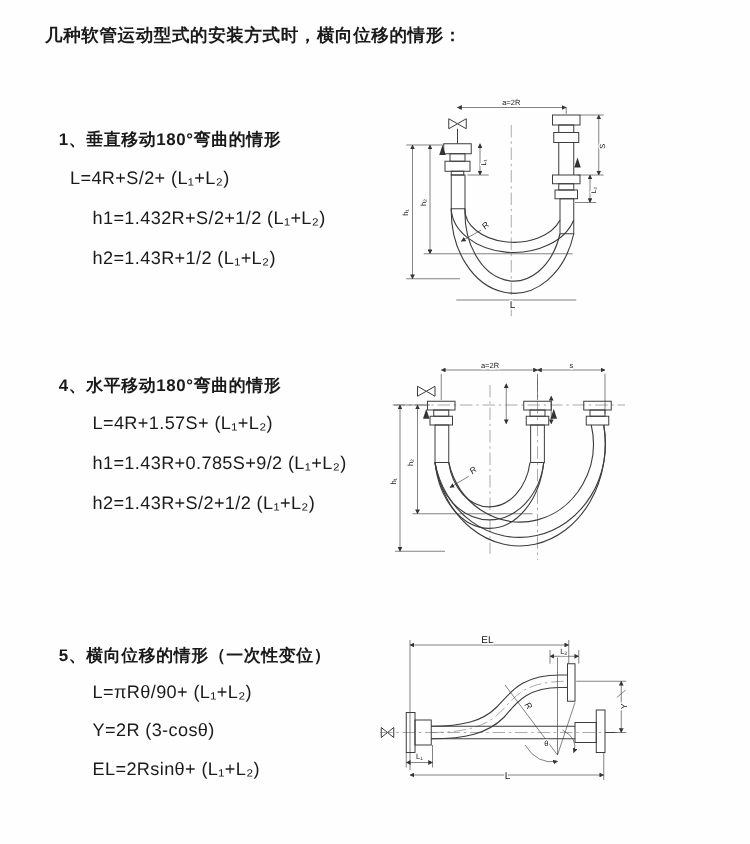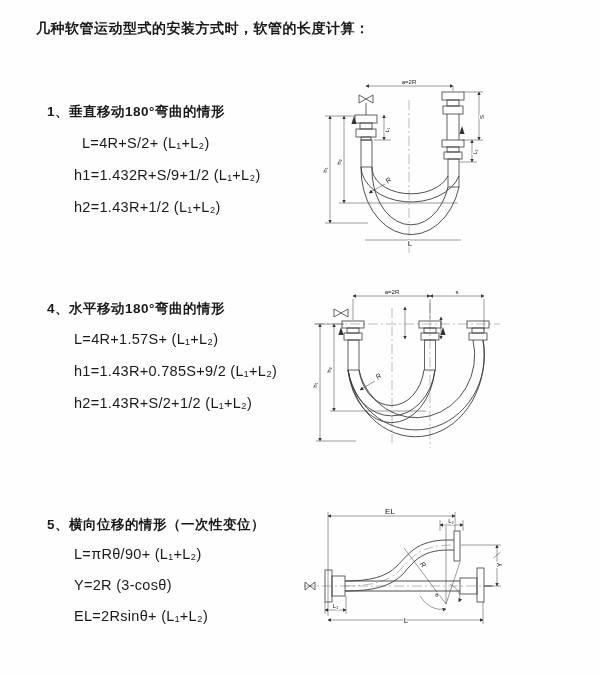"几种软管运动型式的安装方式时，软管的长度计算：" div.abs { text: 软管的长度计算 -> 横向位移的情形 }
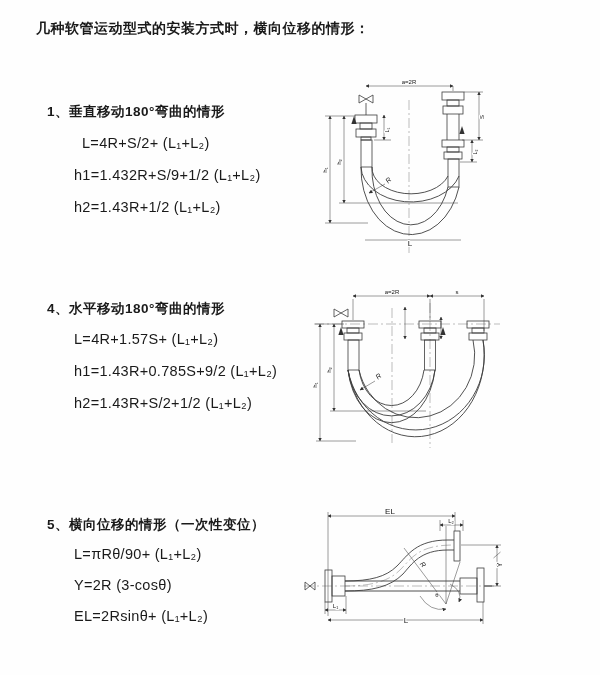"L=4R+S/2+ (L₁+L₂)" div.abs { left: 82px -> 56px }
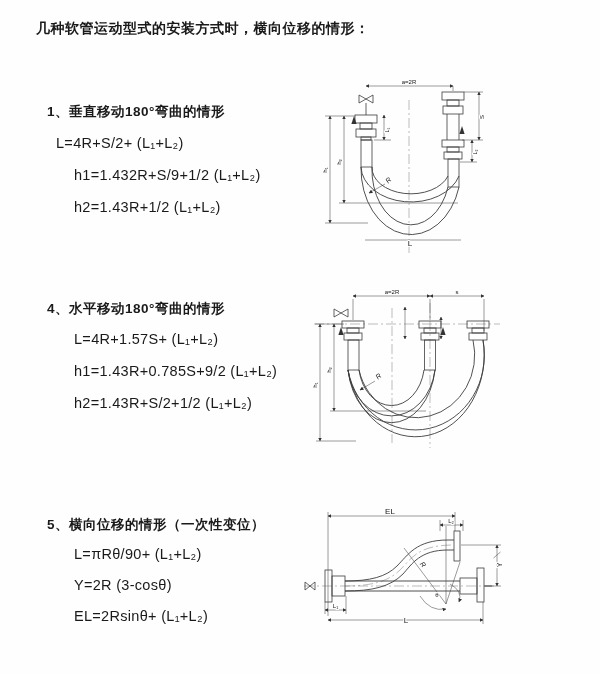"h1=1.432R+S/9+1/2 (L₁+L₂)" div.abs { text: 1.432R+S/9+1/2 -> 1.432R+S/2+1/2 }
